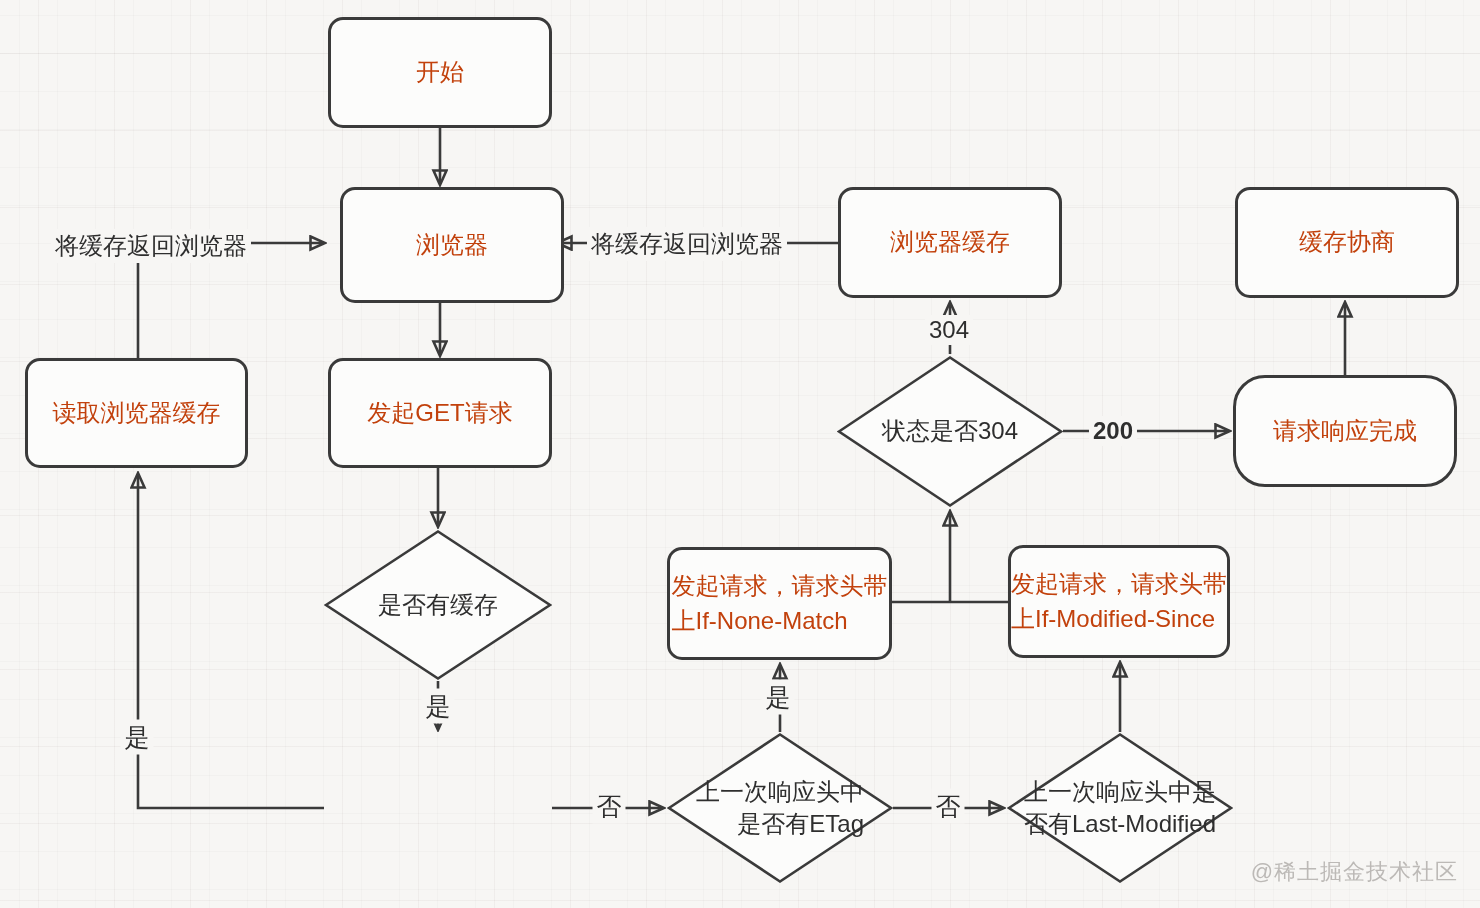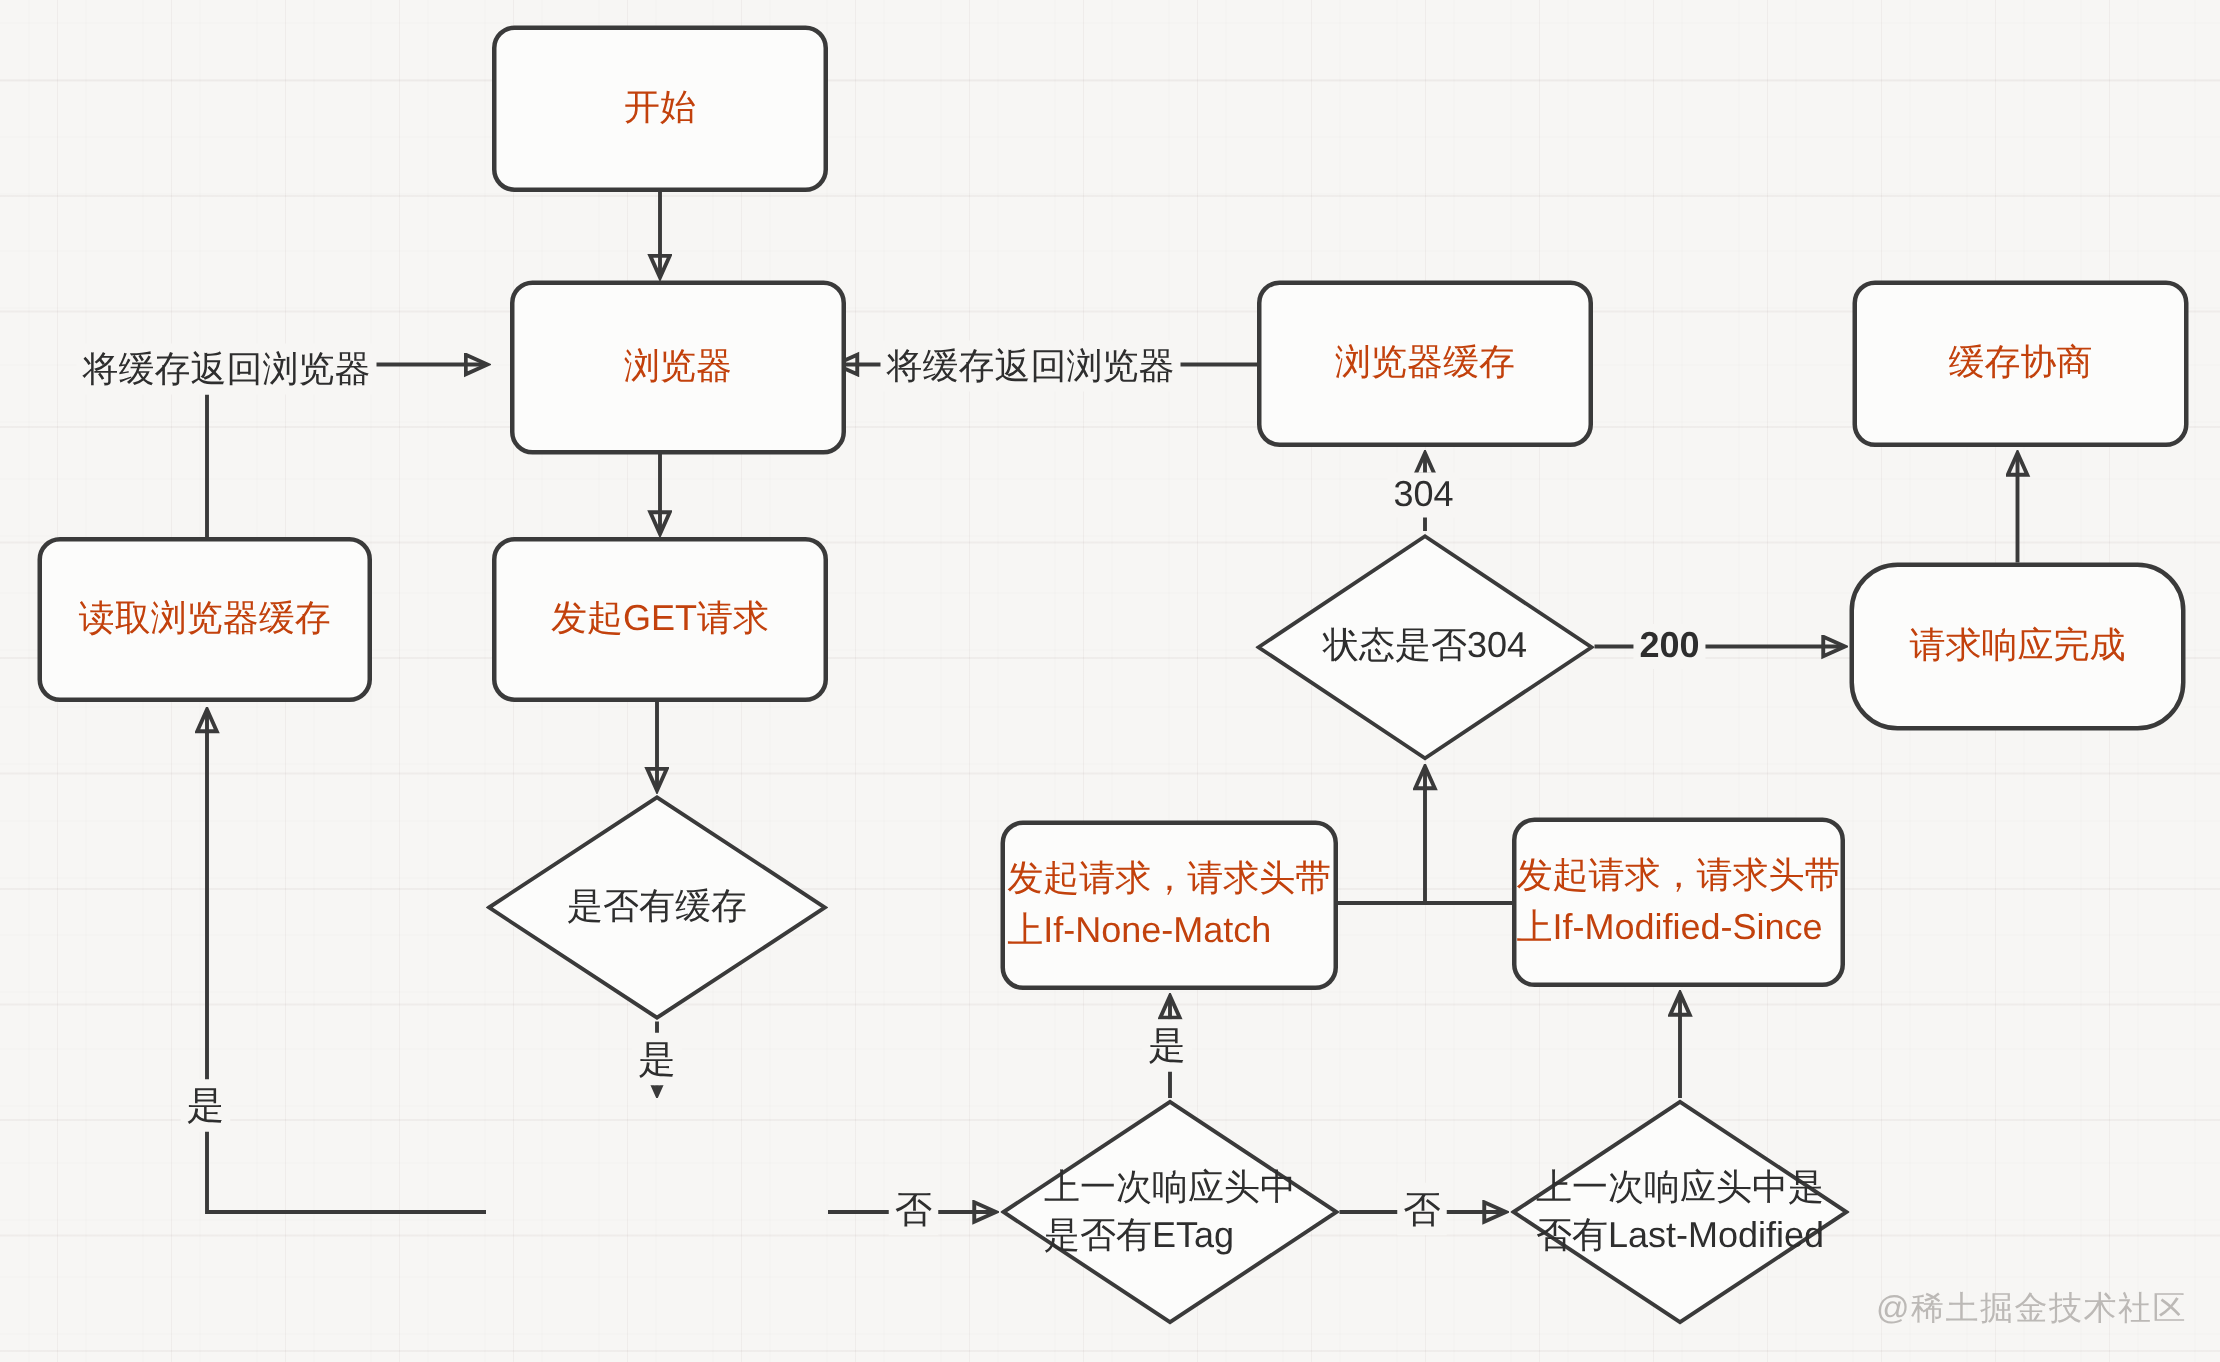"状态是否304" .diamond .dlabel { text-align: left -> right }
